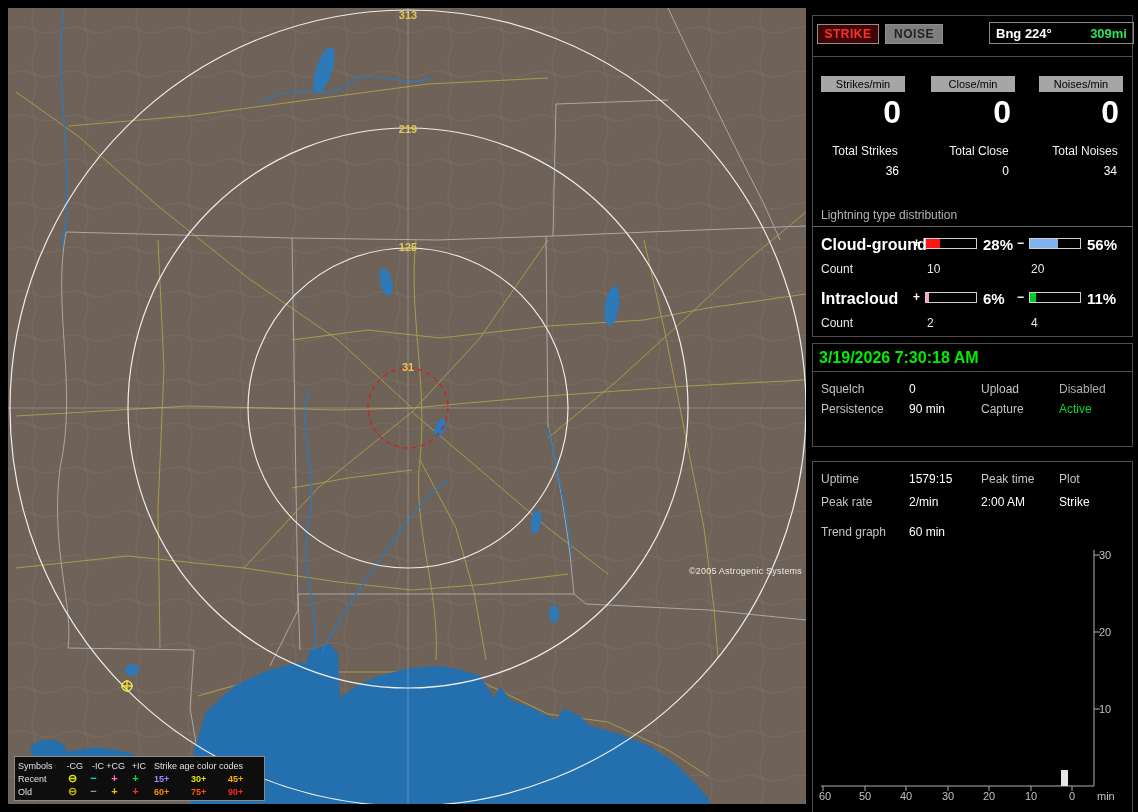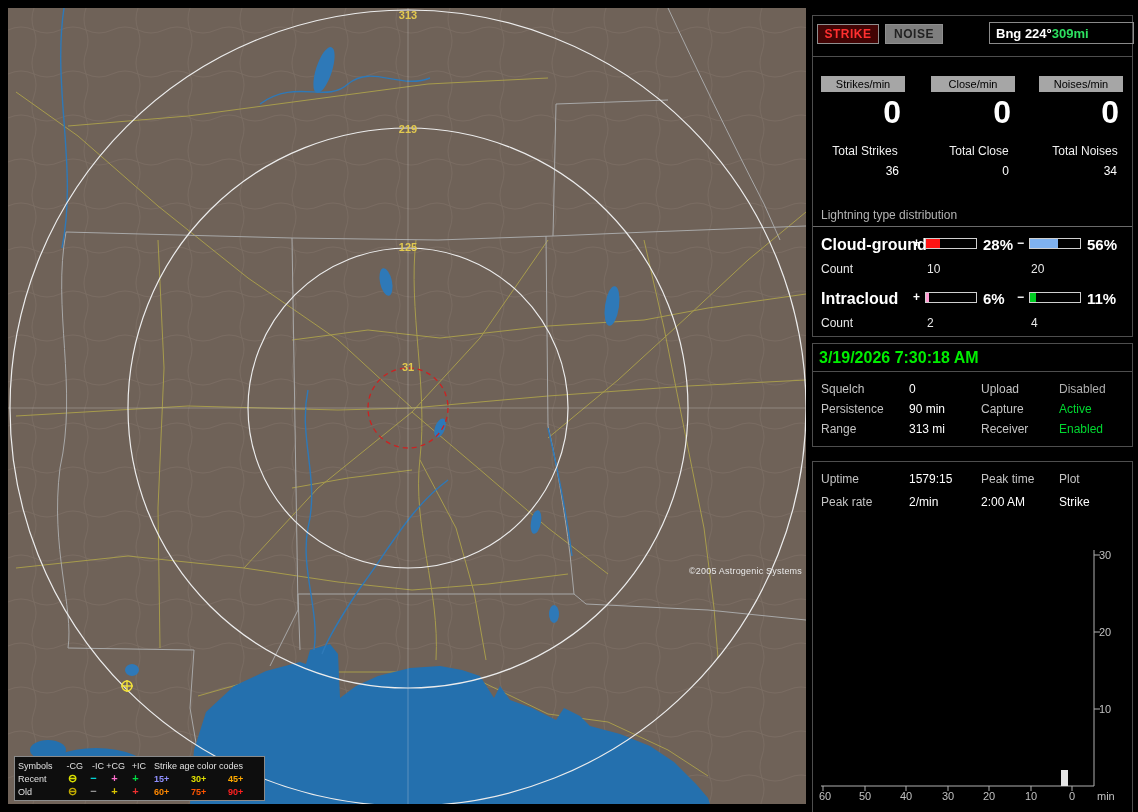"Bng 224°" .bng-box { justify-content: flex-start -> space-between }
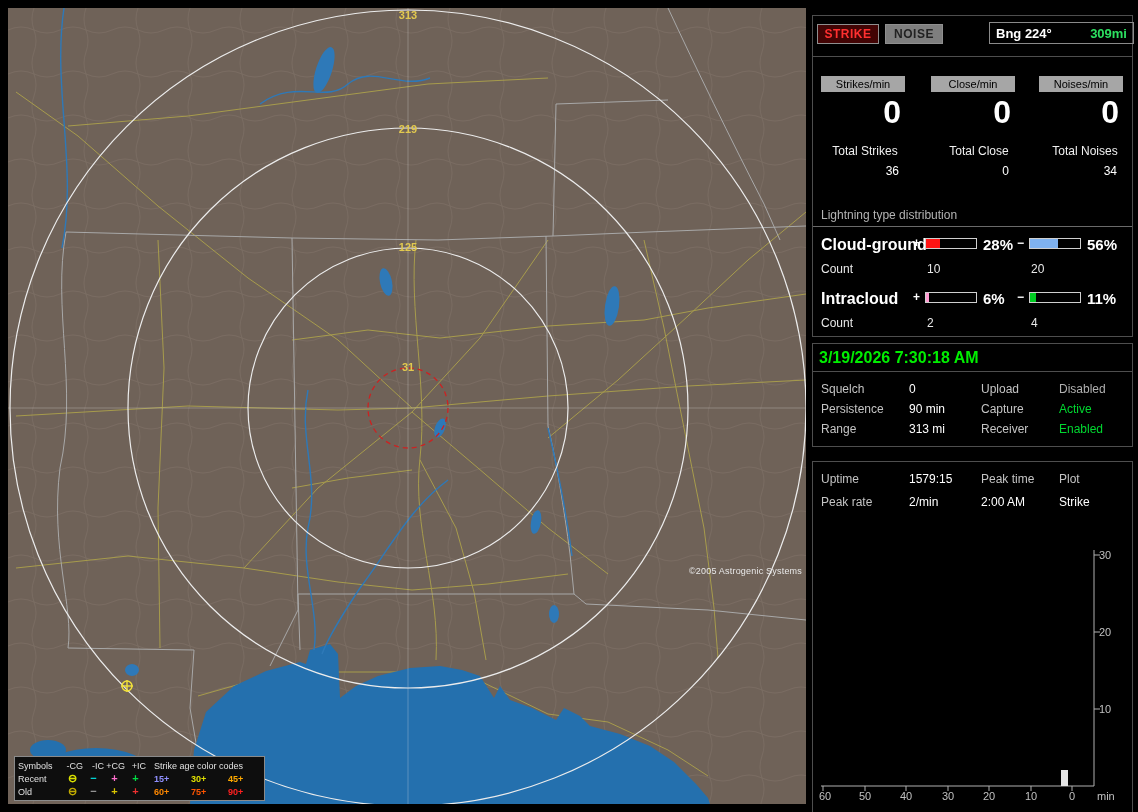"Range" div.info-row { html: <div> <span>Range</span> <span>313 mi</span> <span>Receiver</span> <span>Enabled</span> </div> -> none }
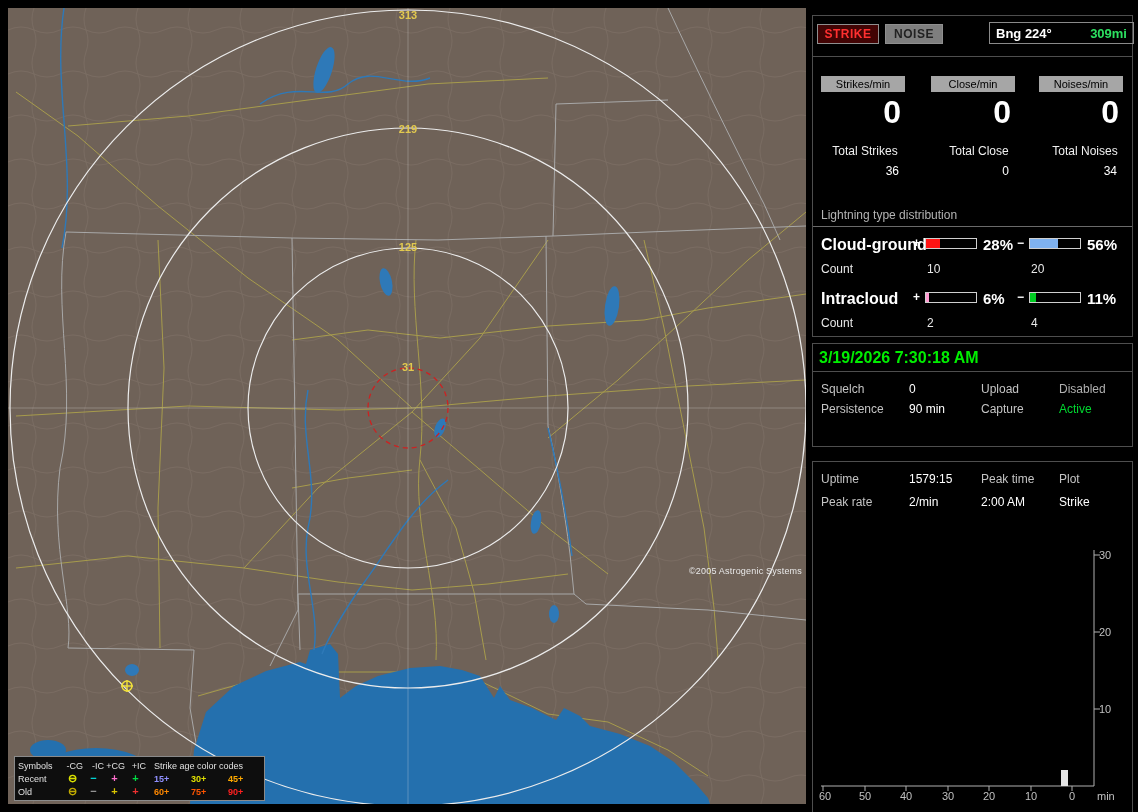"Trend graph" div.info-row { html: none -> <div> <span>Trend graph</span> <span>60 min</span> </div> }
